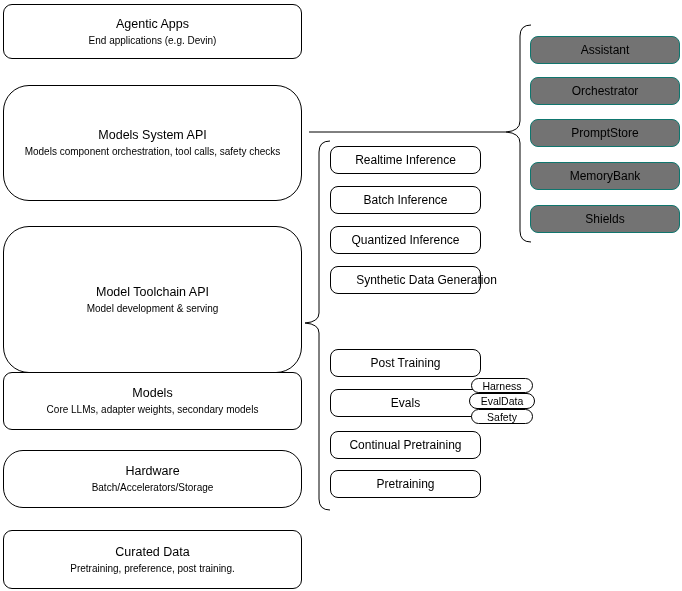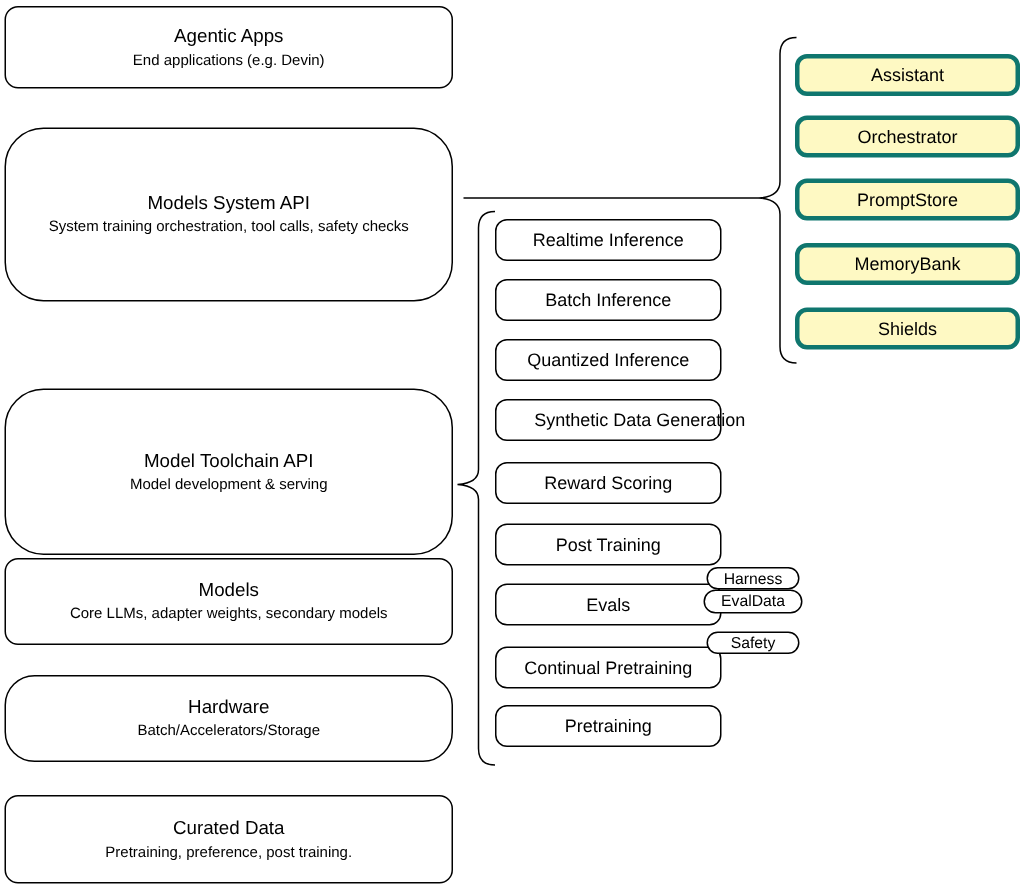"Assistant" .rbox { background: #fef9c3 -> #737373; border: 3px solid #0f766e -> 1px solid #0f766e }
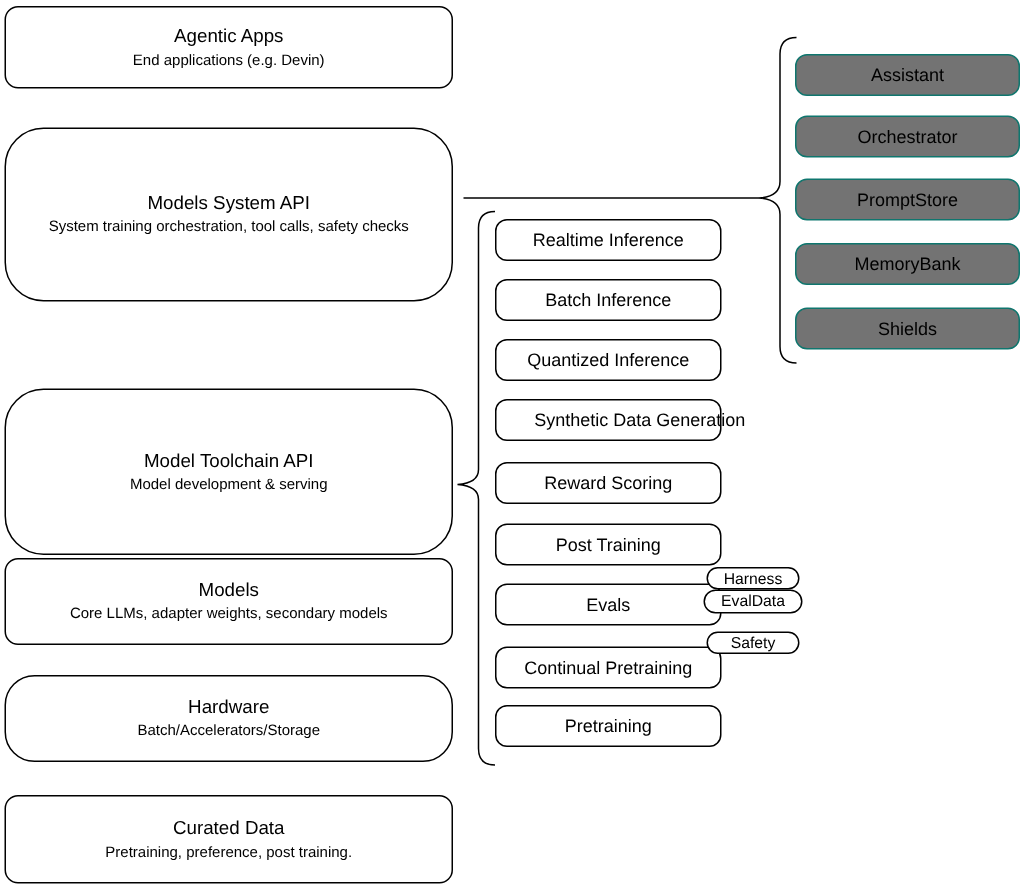"System training orchestration, tool" div.subtitle { text: System training -> Models component }
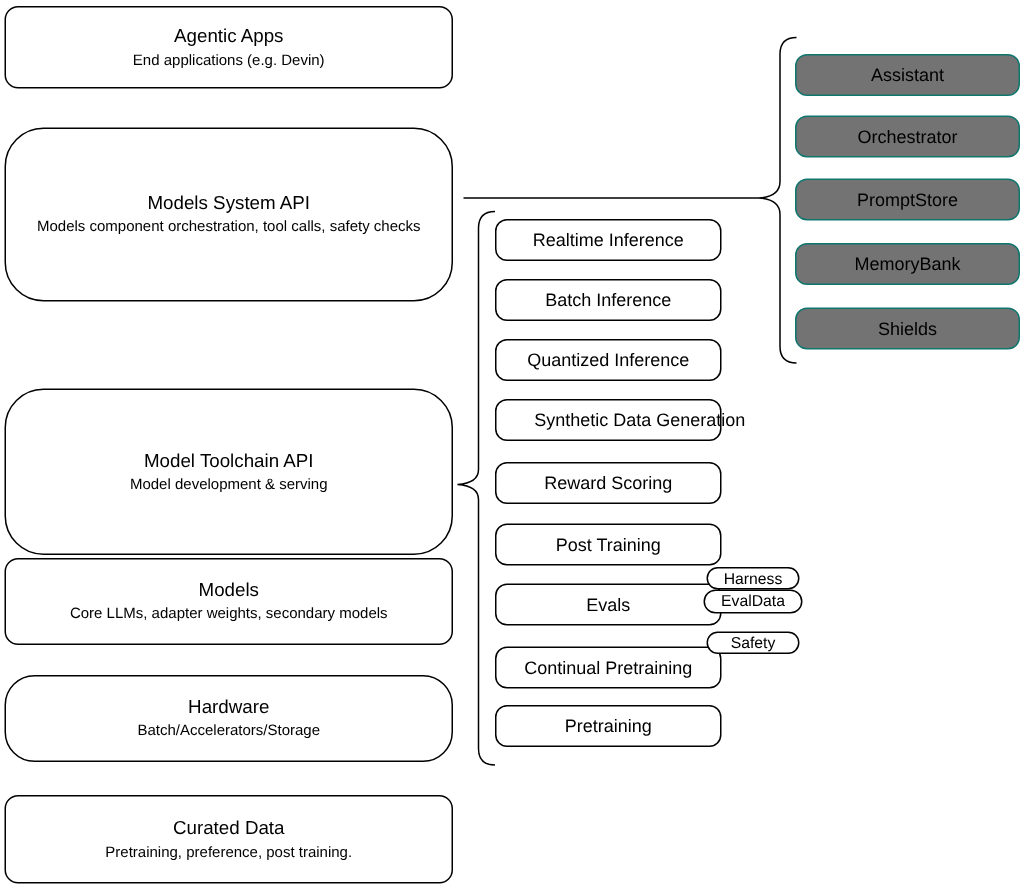"Model Toolchain API" .lb2 { height: 111px -> 147px; margin-top: 33px -> none }
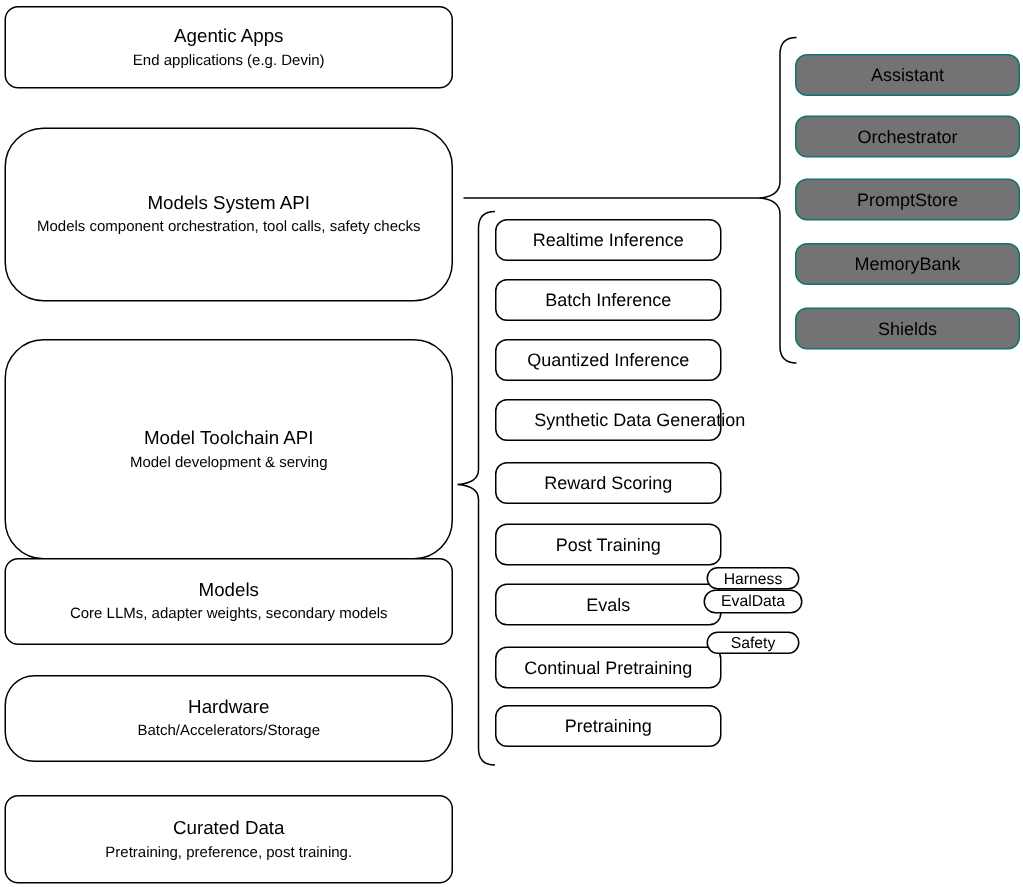"Reward Scoring" div.mbox { html: <div>Reward Scoring</div> -> none }
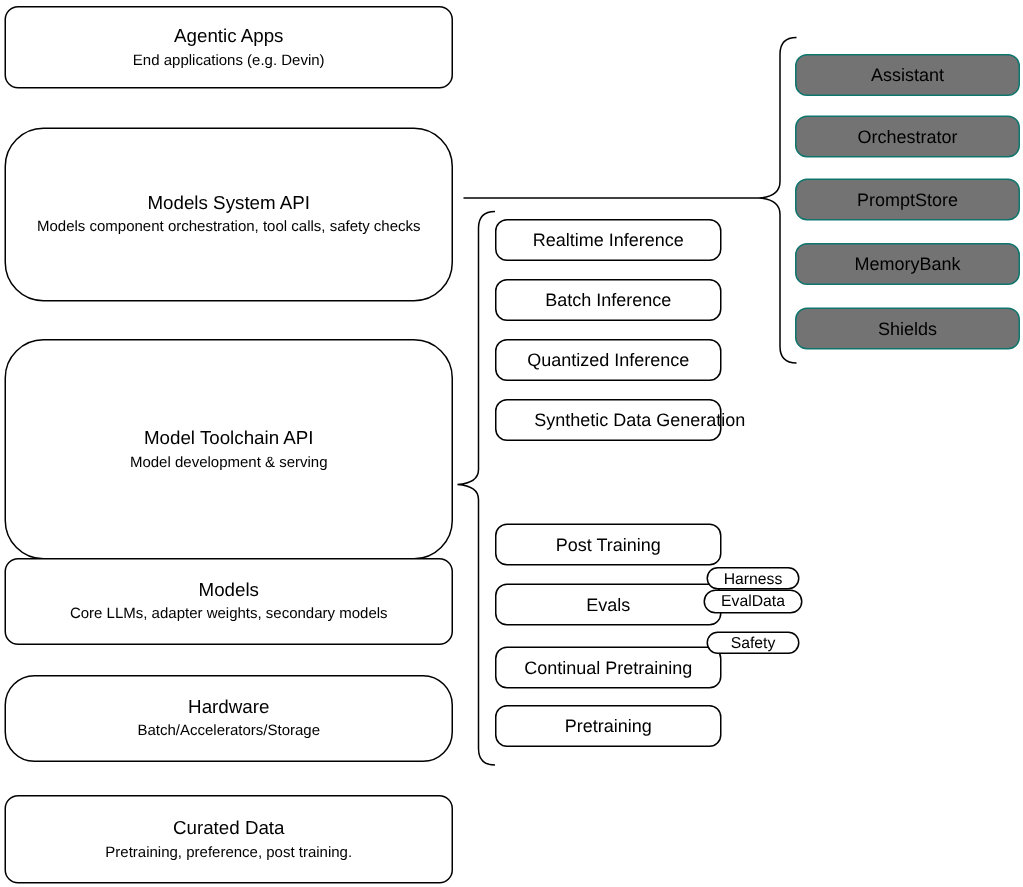"Safety" .p2 { top: 421px -> 409px }
